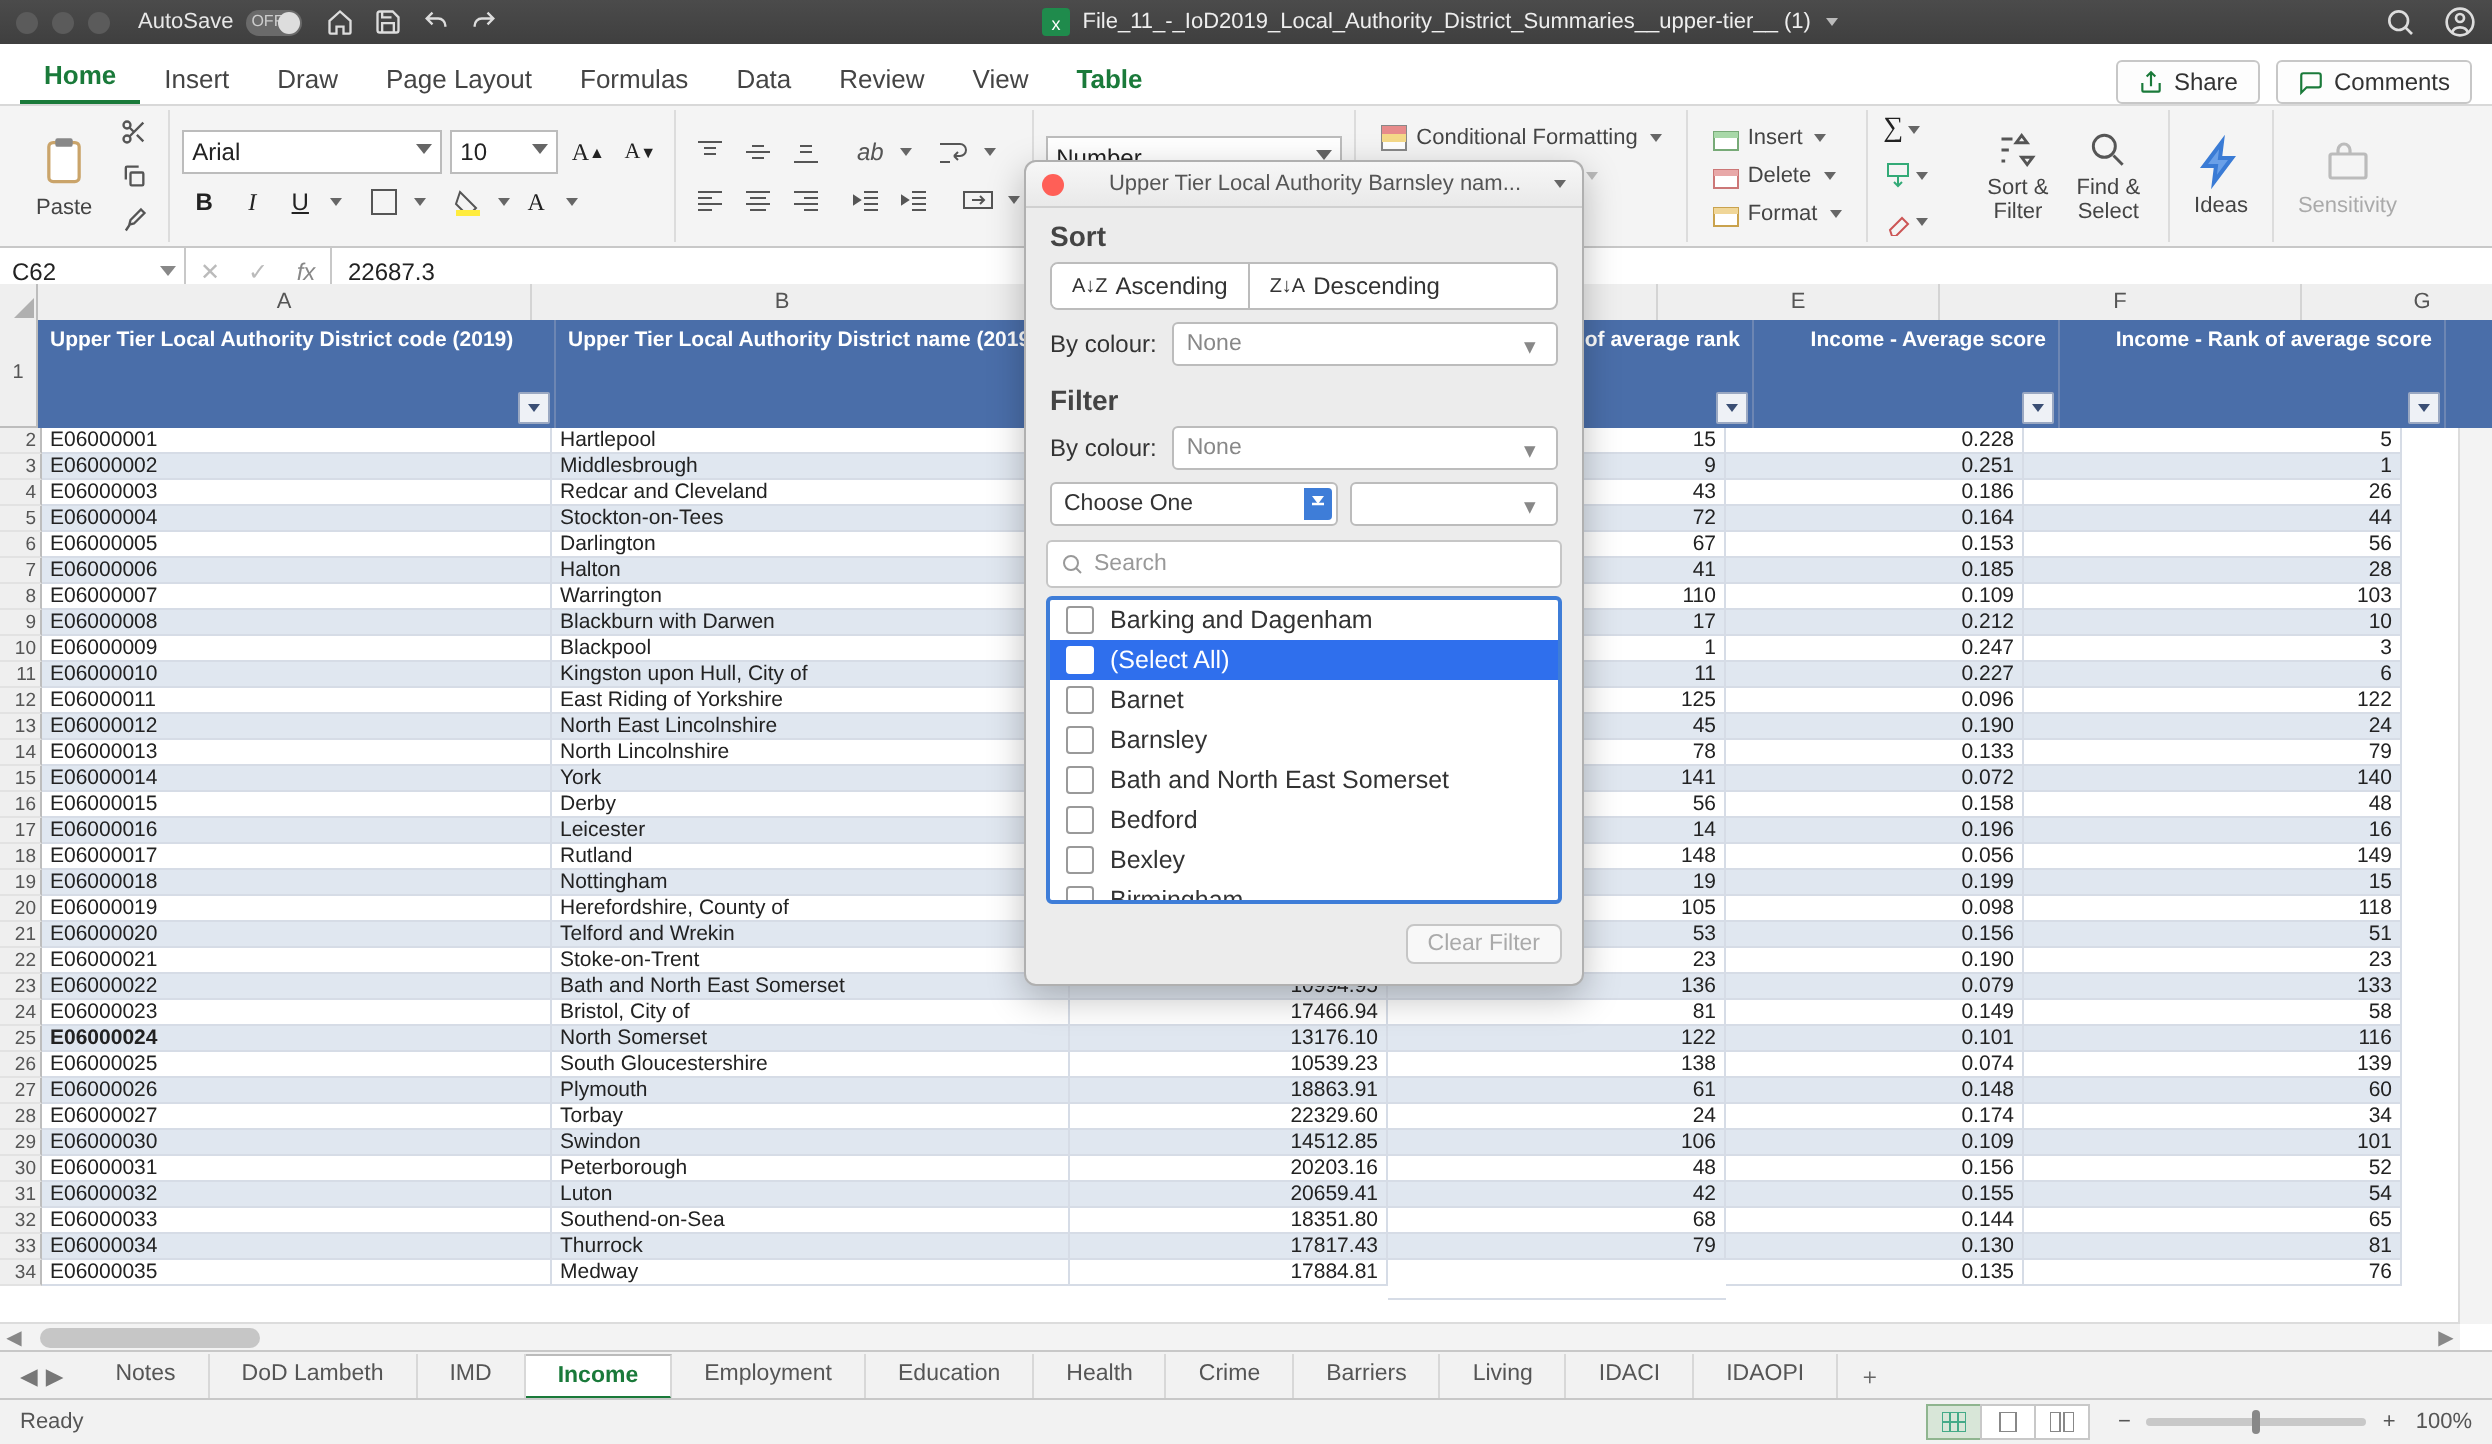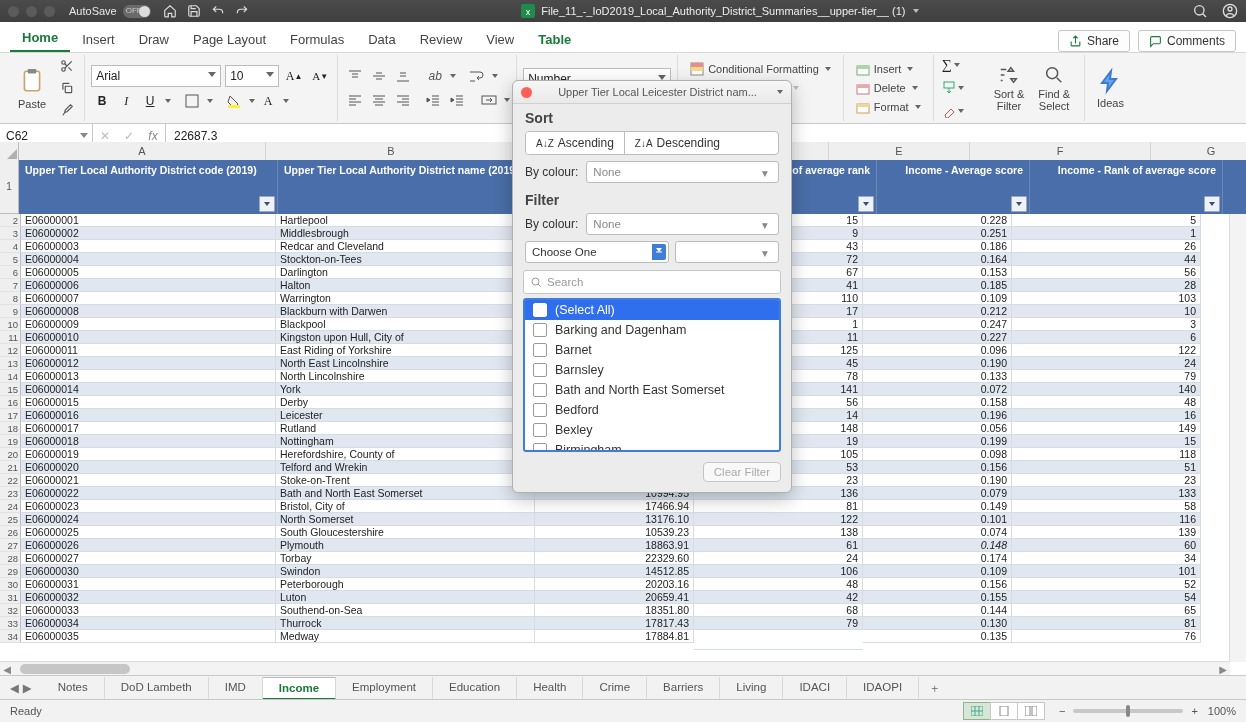"Upper Tier Local Leicester District" span { text: Leicester District -> Authority Barnsley }
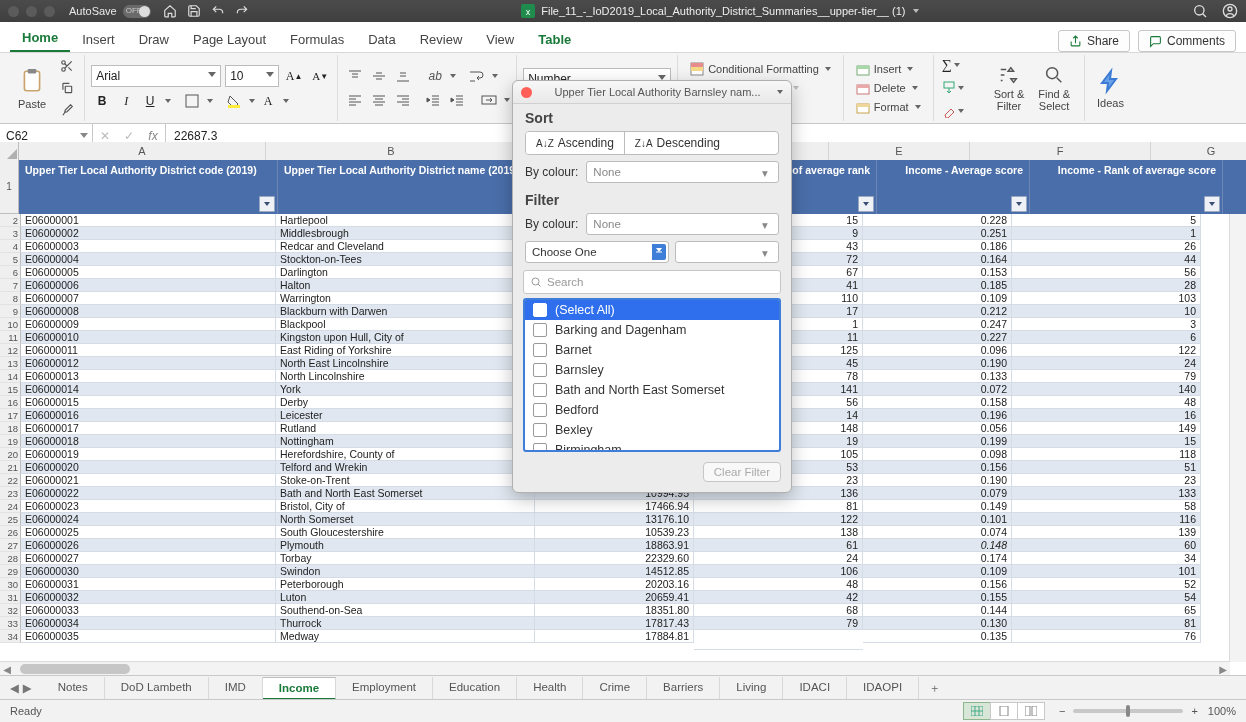"Sensitivity" div.grp { html: none -> <div> <div> <svg> <rect></rect> <path></path> </svg> <span>Sensitivity</span> </div> </div> }
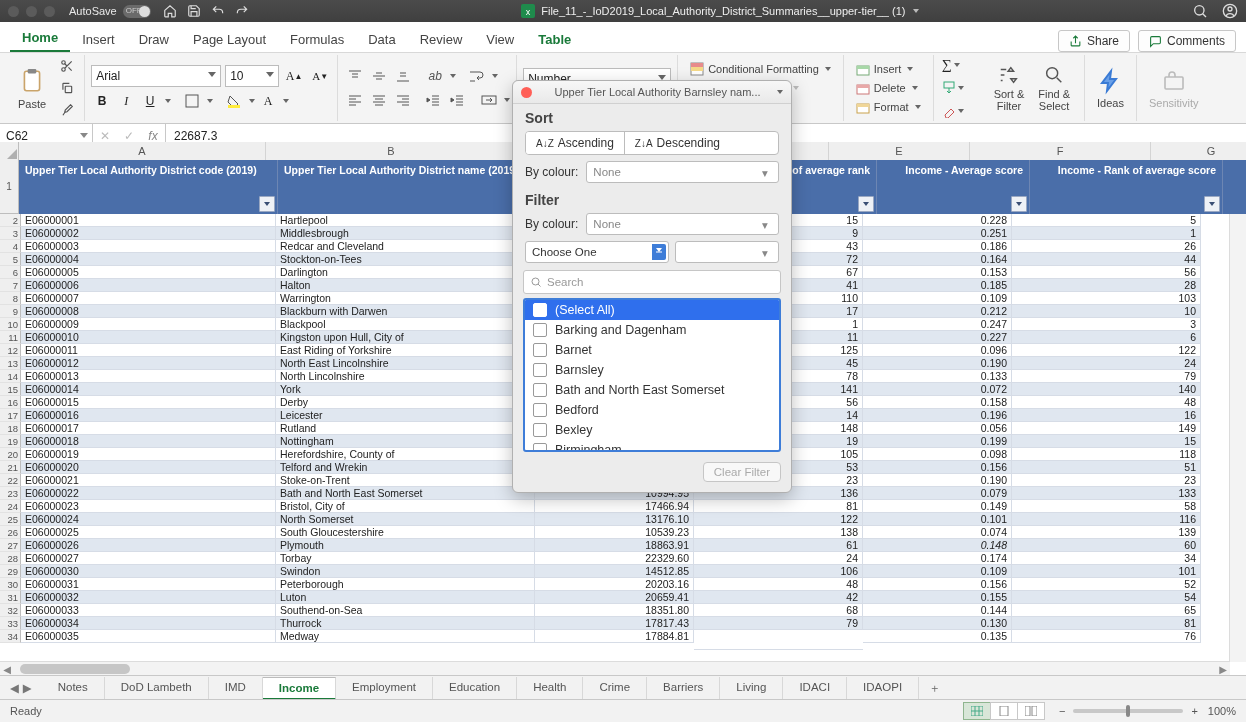"(Select All)" div.fp-item { order: before "Barking and Dagenham" -> after "Barking and Dagenham" }
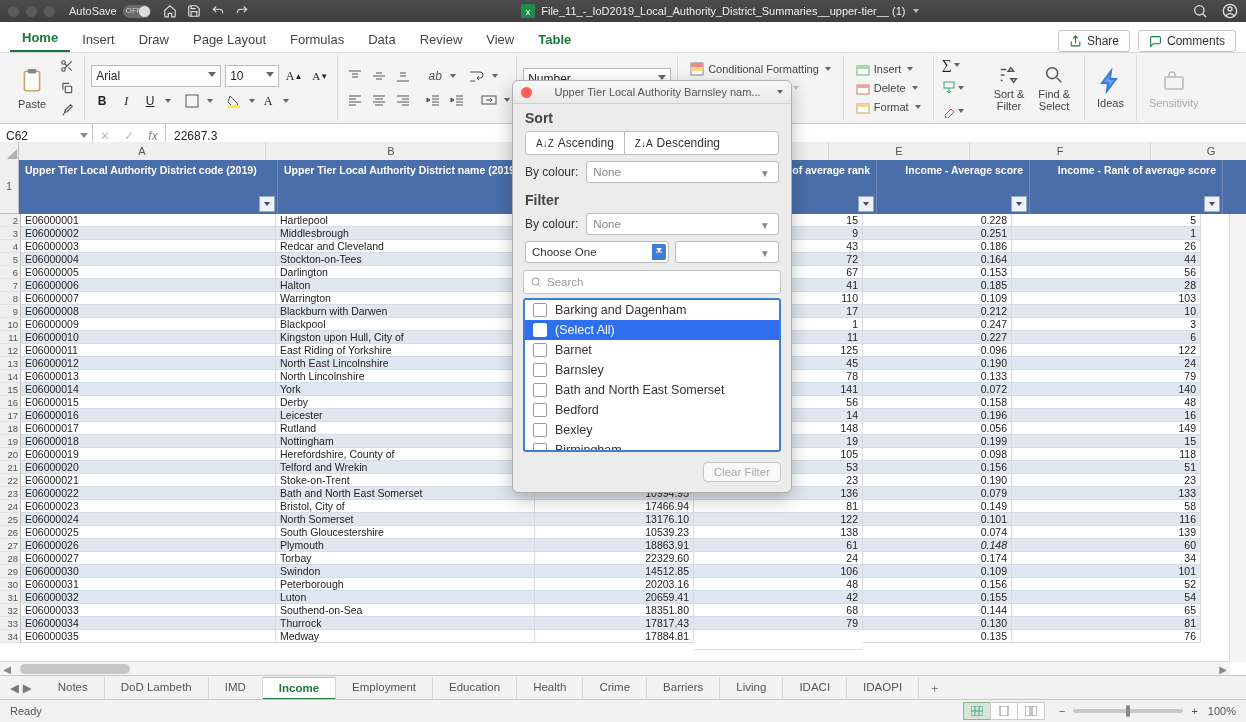"E06000024" div.c { font-weight: none -> bold }
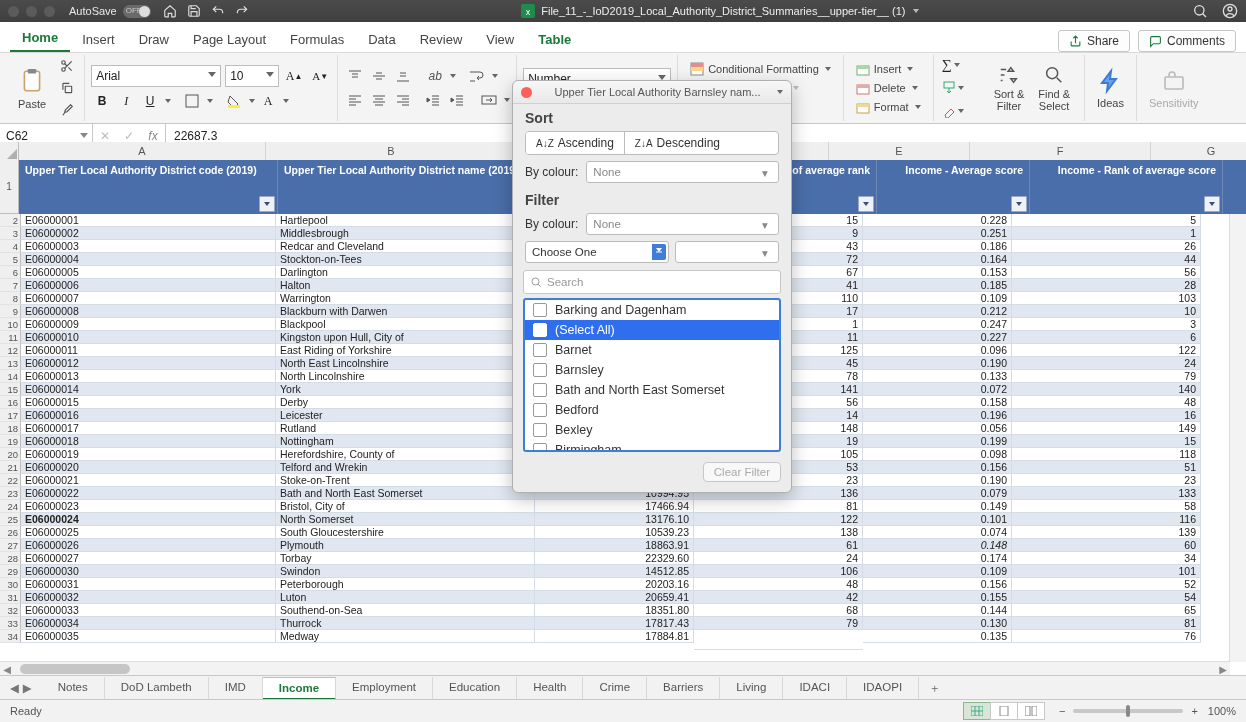"0.148" div.c { font-style: italic -> none }
